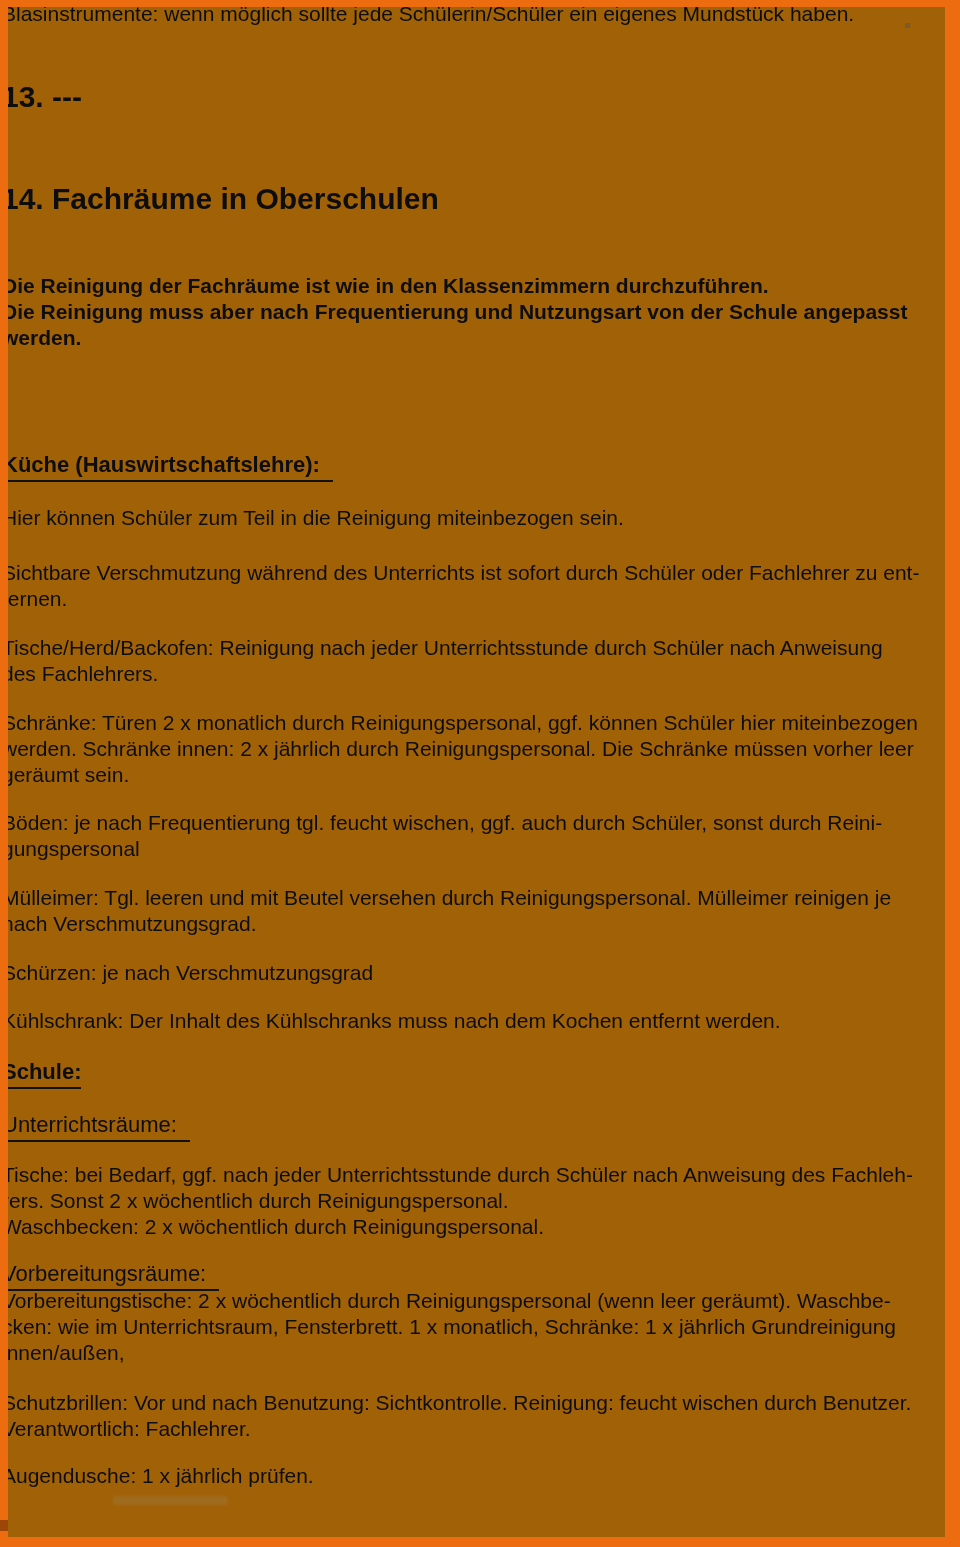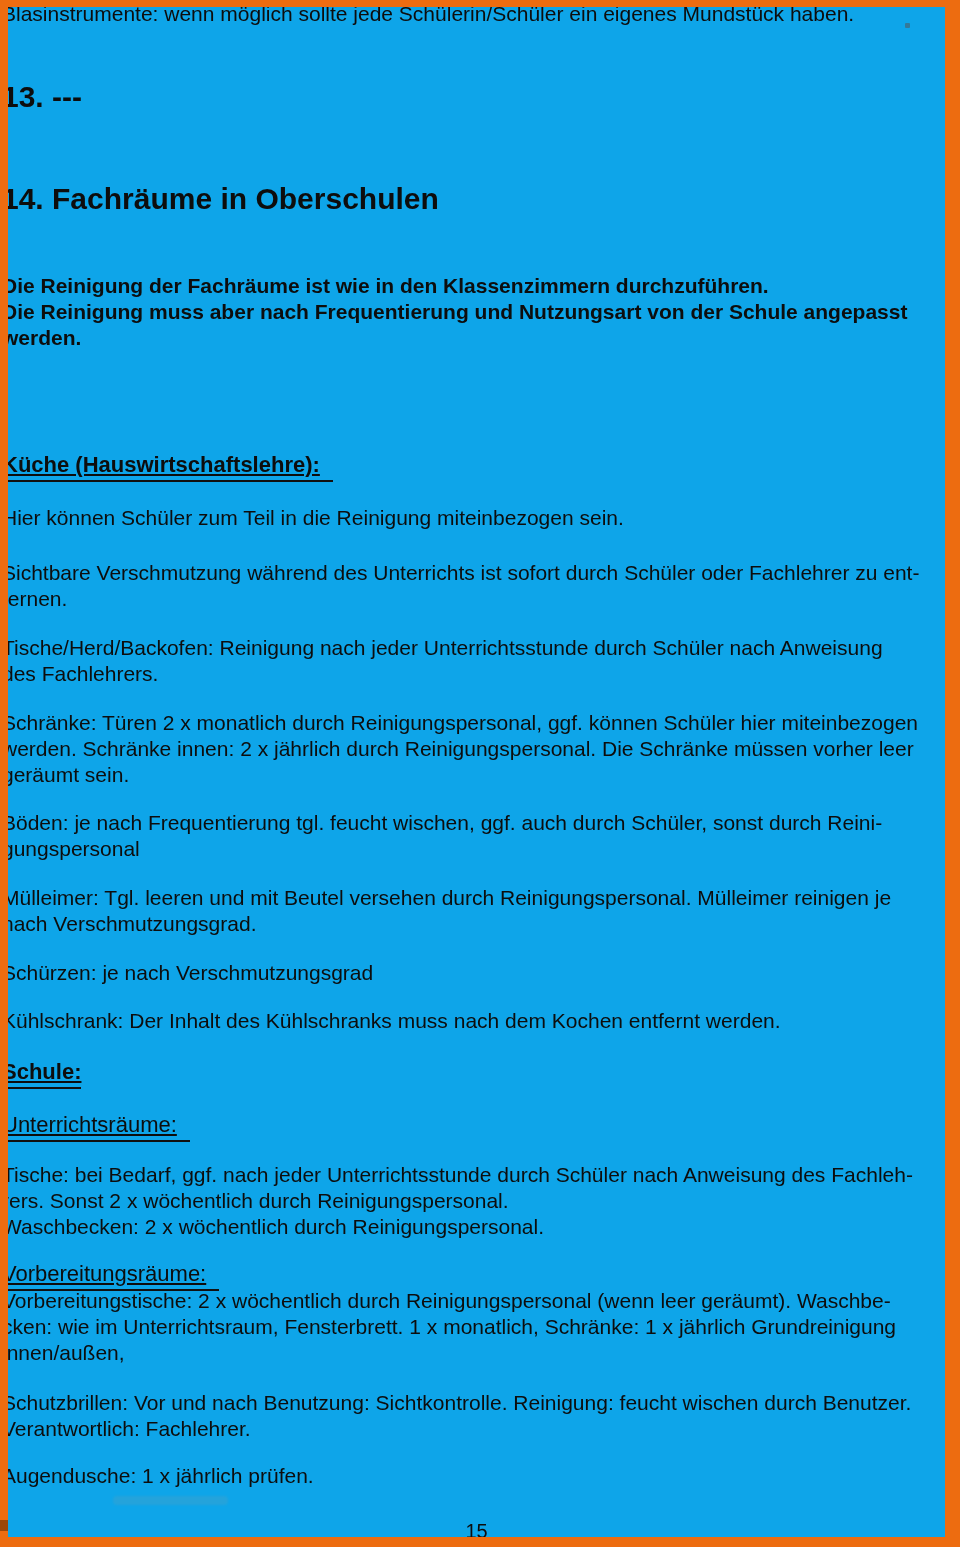"Blasinstrumente: wenn möglich sollte" .page { background: #0ea5e9 -> #a16207 }
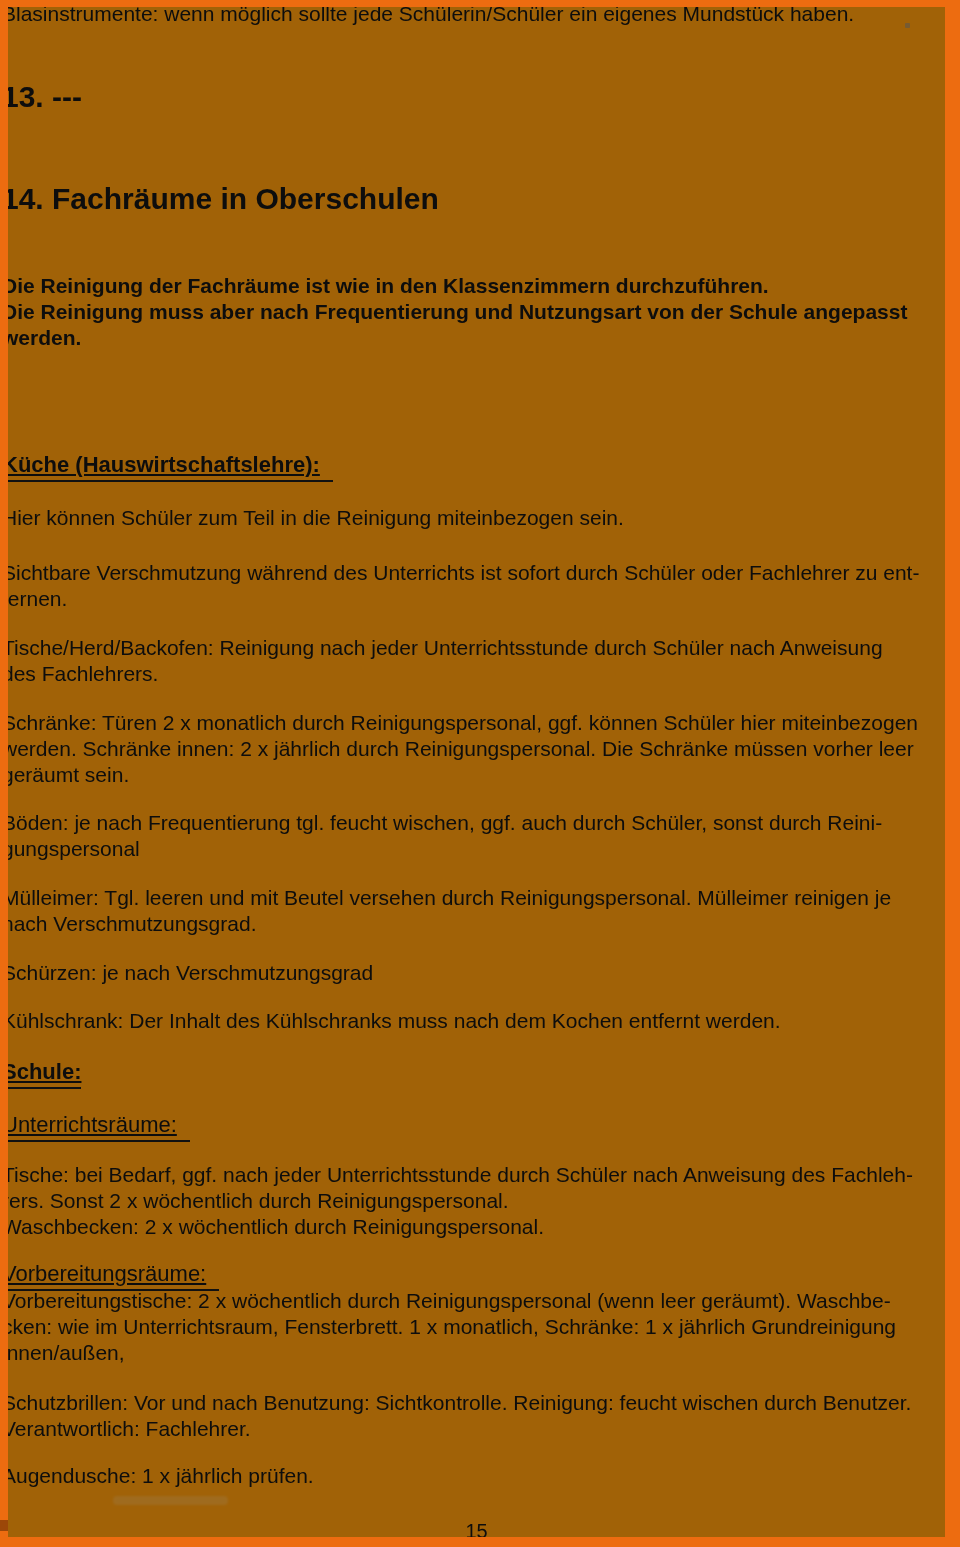"Küche (Hauswirtschaftslehre):" .h-sub .u { text-decoration: underline -> none }
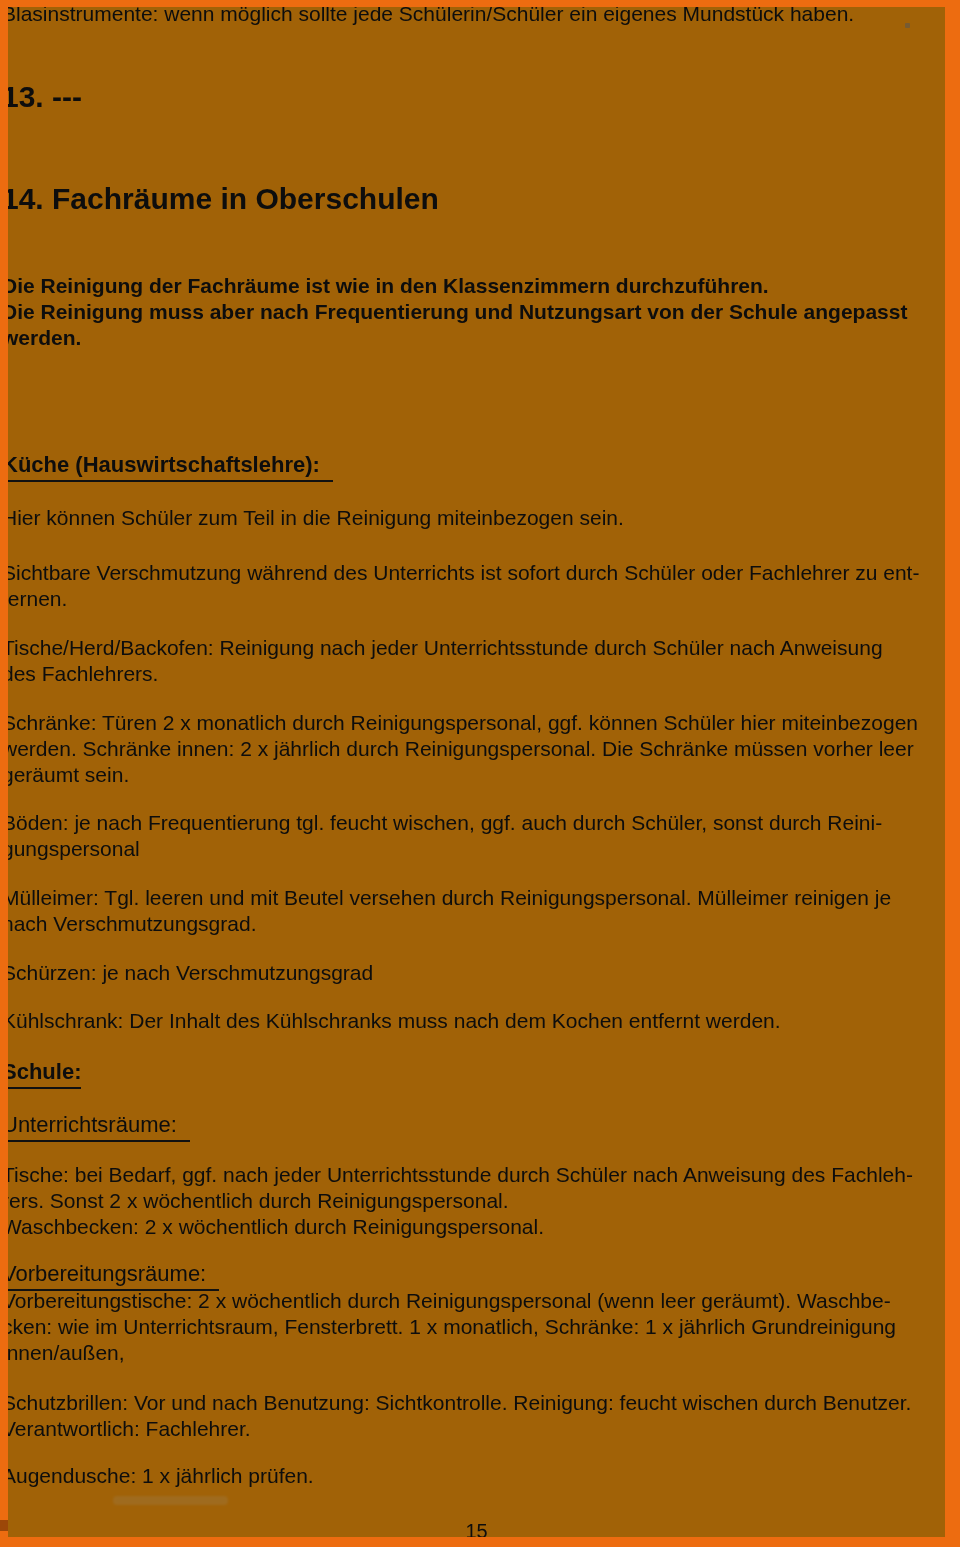"15" div.page-num { html: <div>15</div> -> none }
